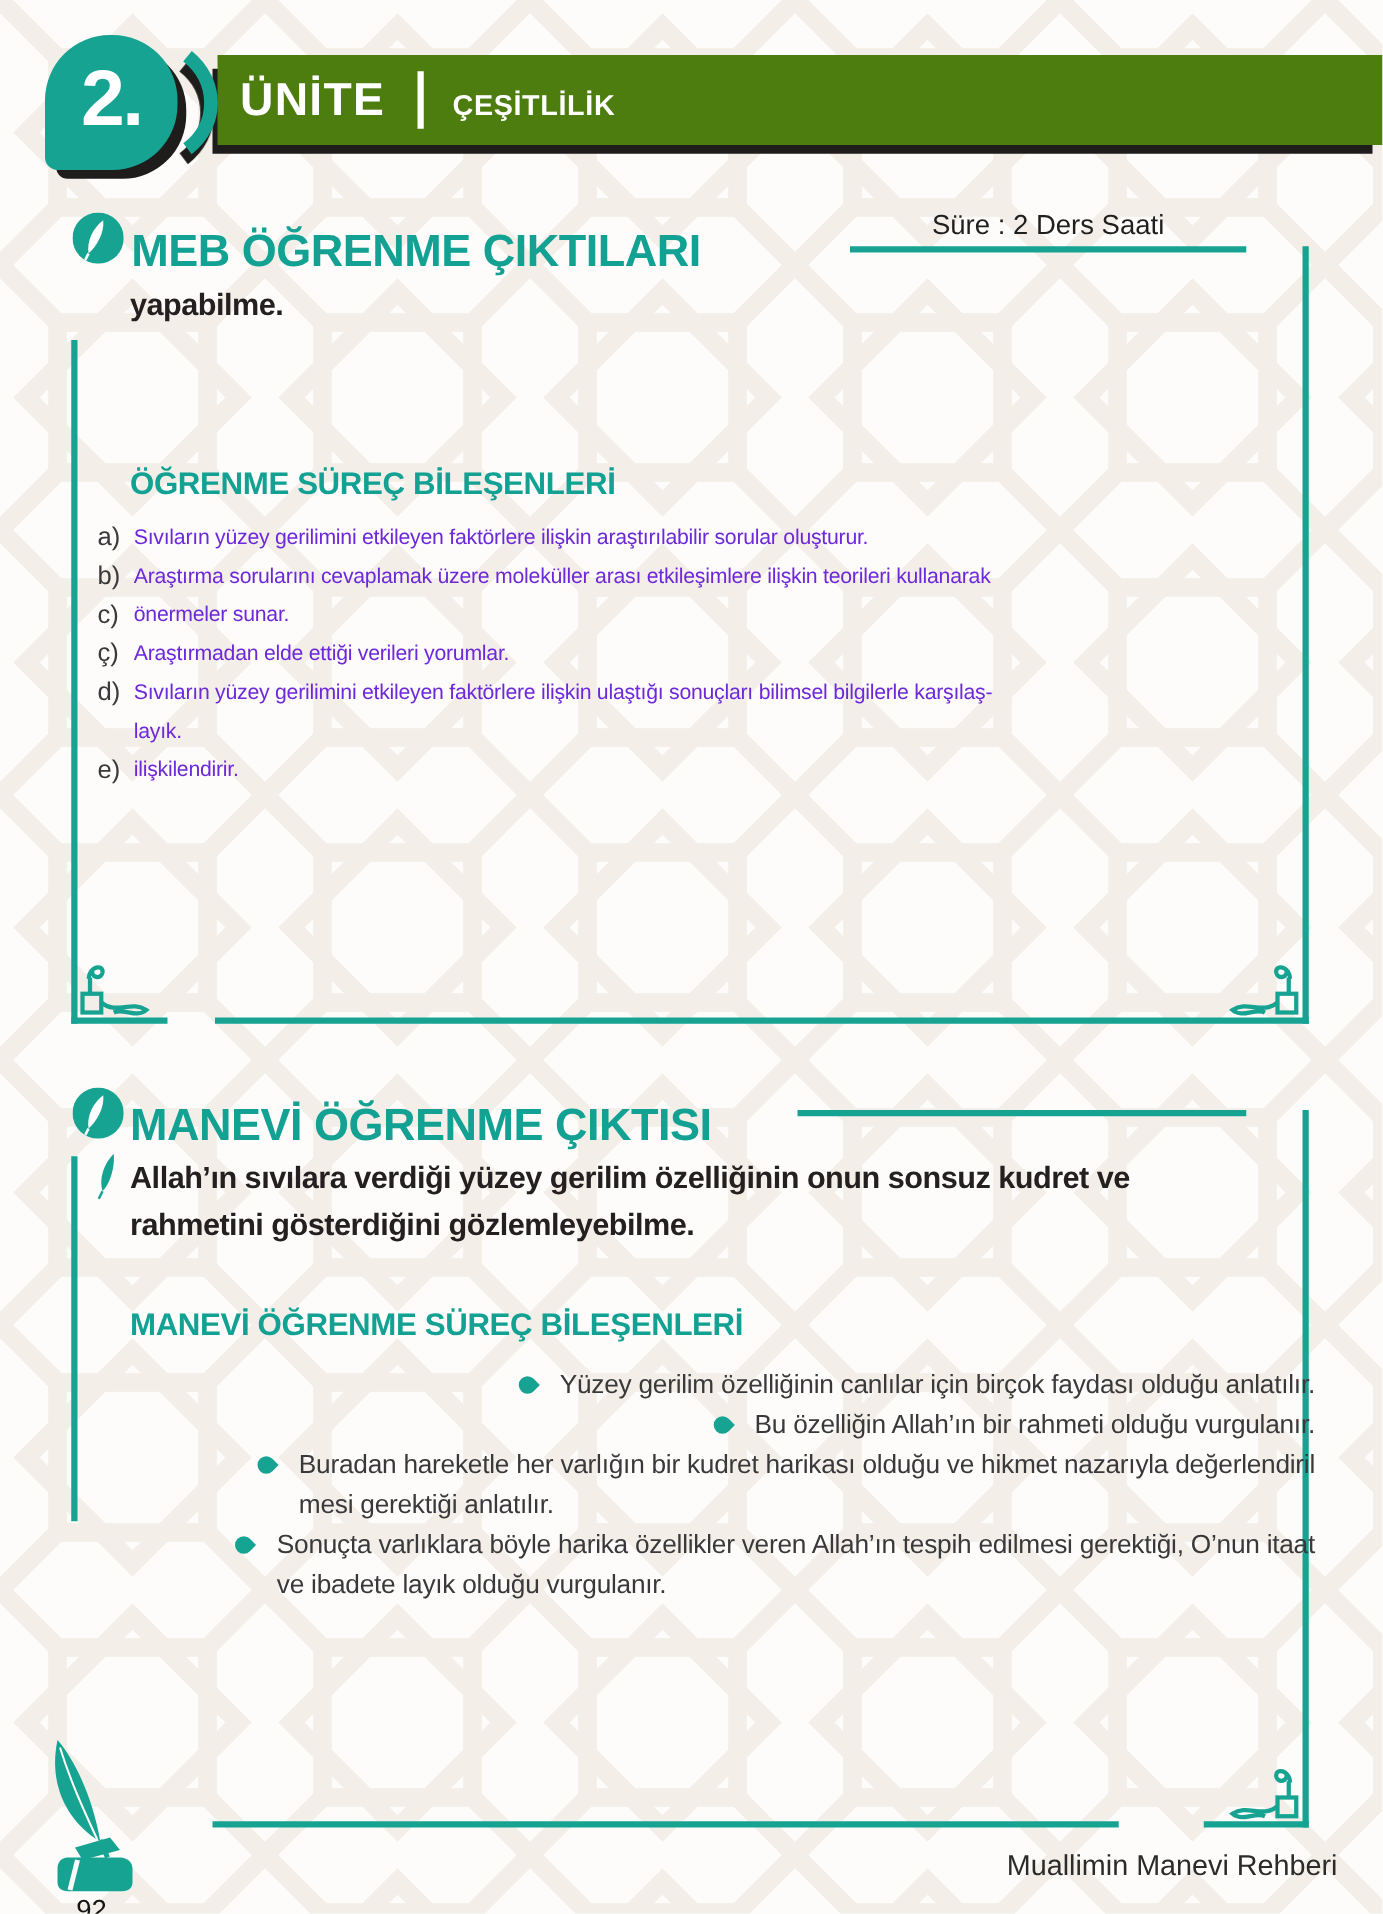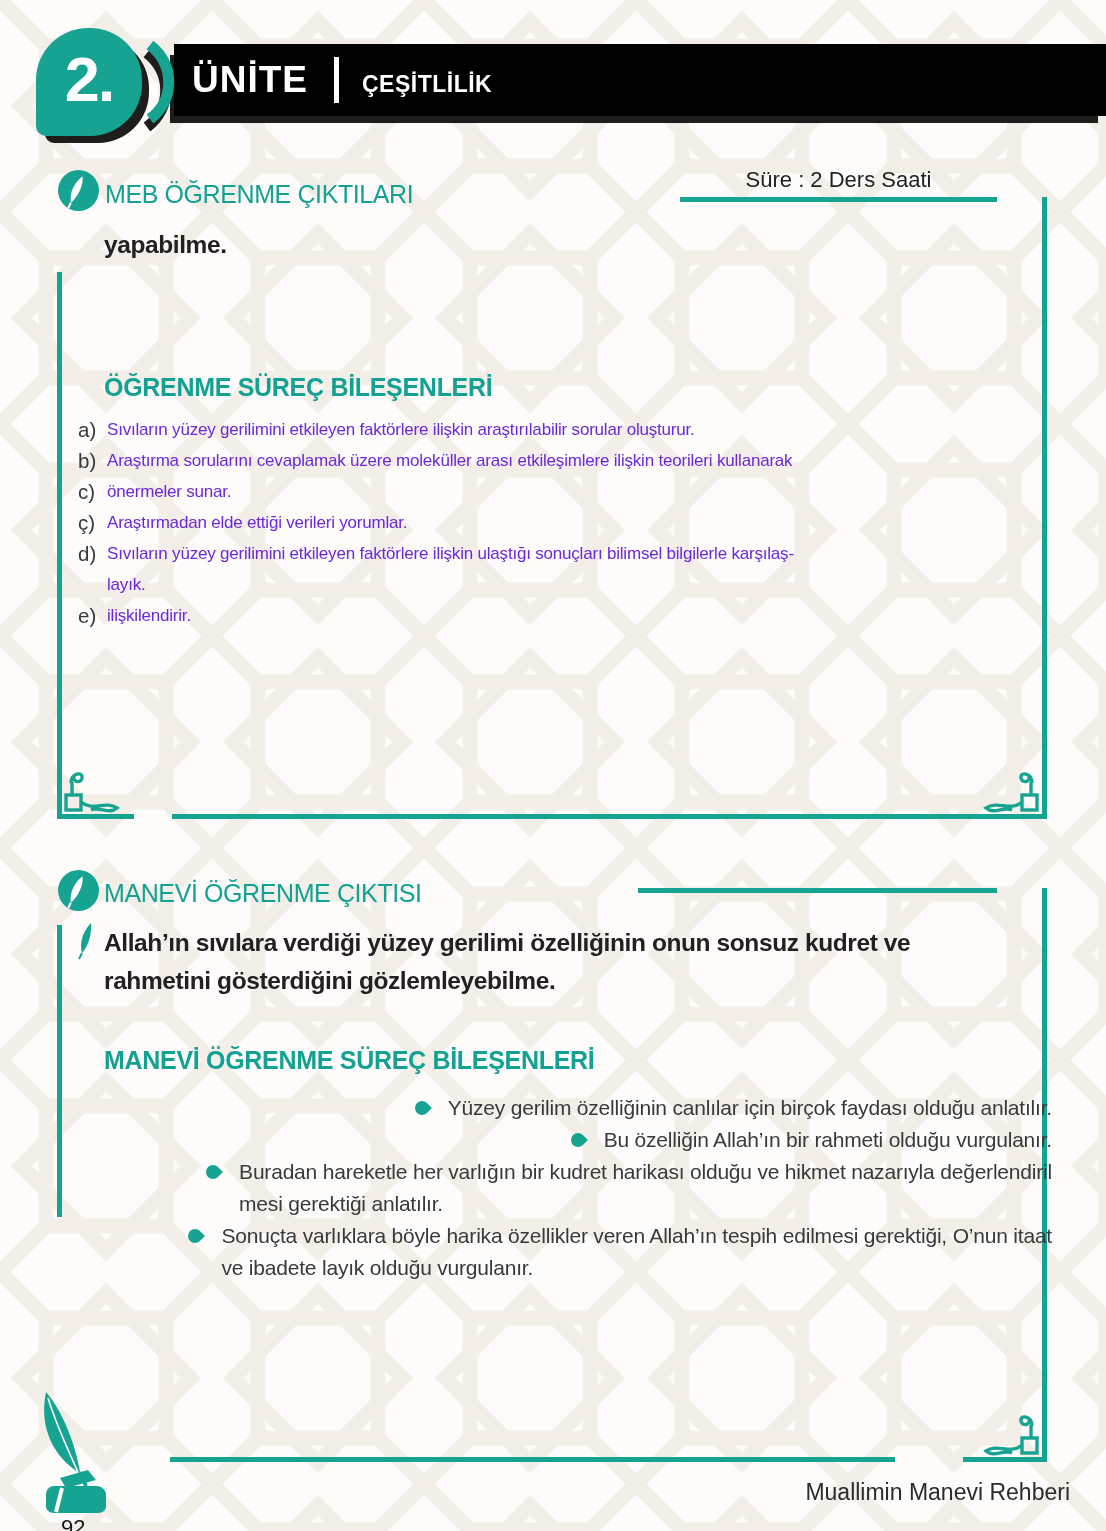"ÜNİTE" .header-bar { background: #000000 -> #4d7c0f }
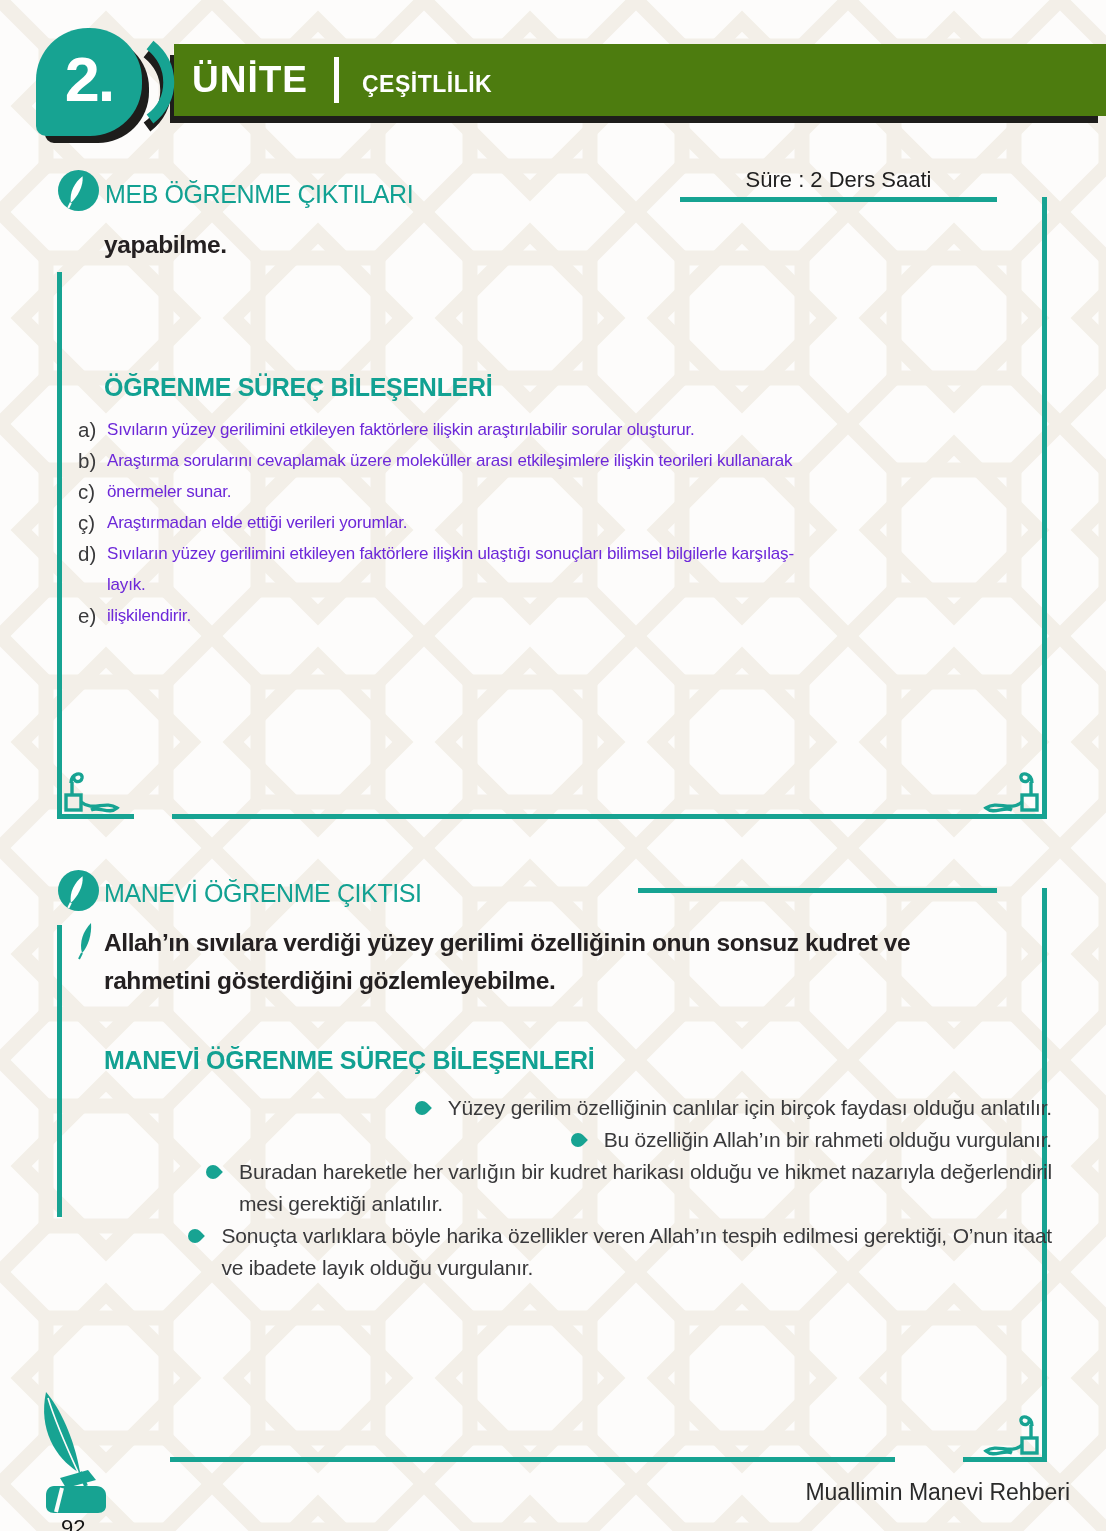"MEB ÖĞRENME ÇIKTILARI" .sec-title { font-size: 25px -> 36px; font-weight: 400 -> 700 }
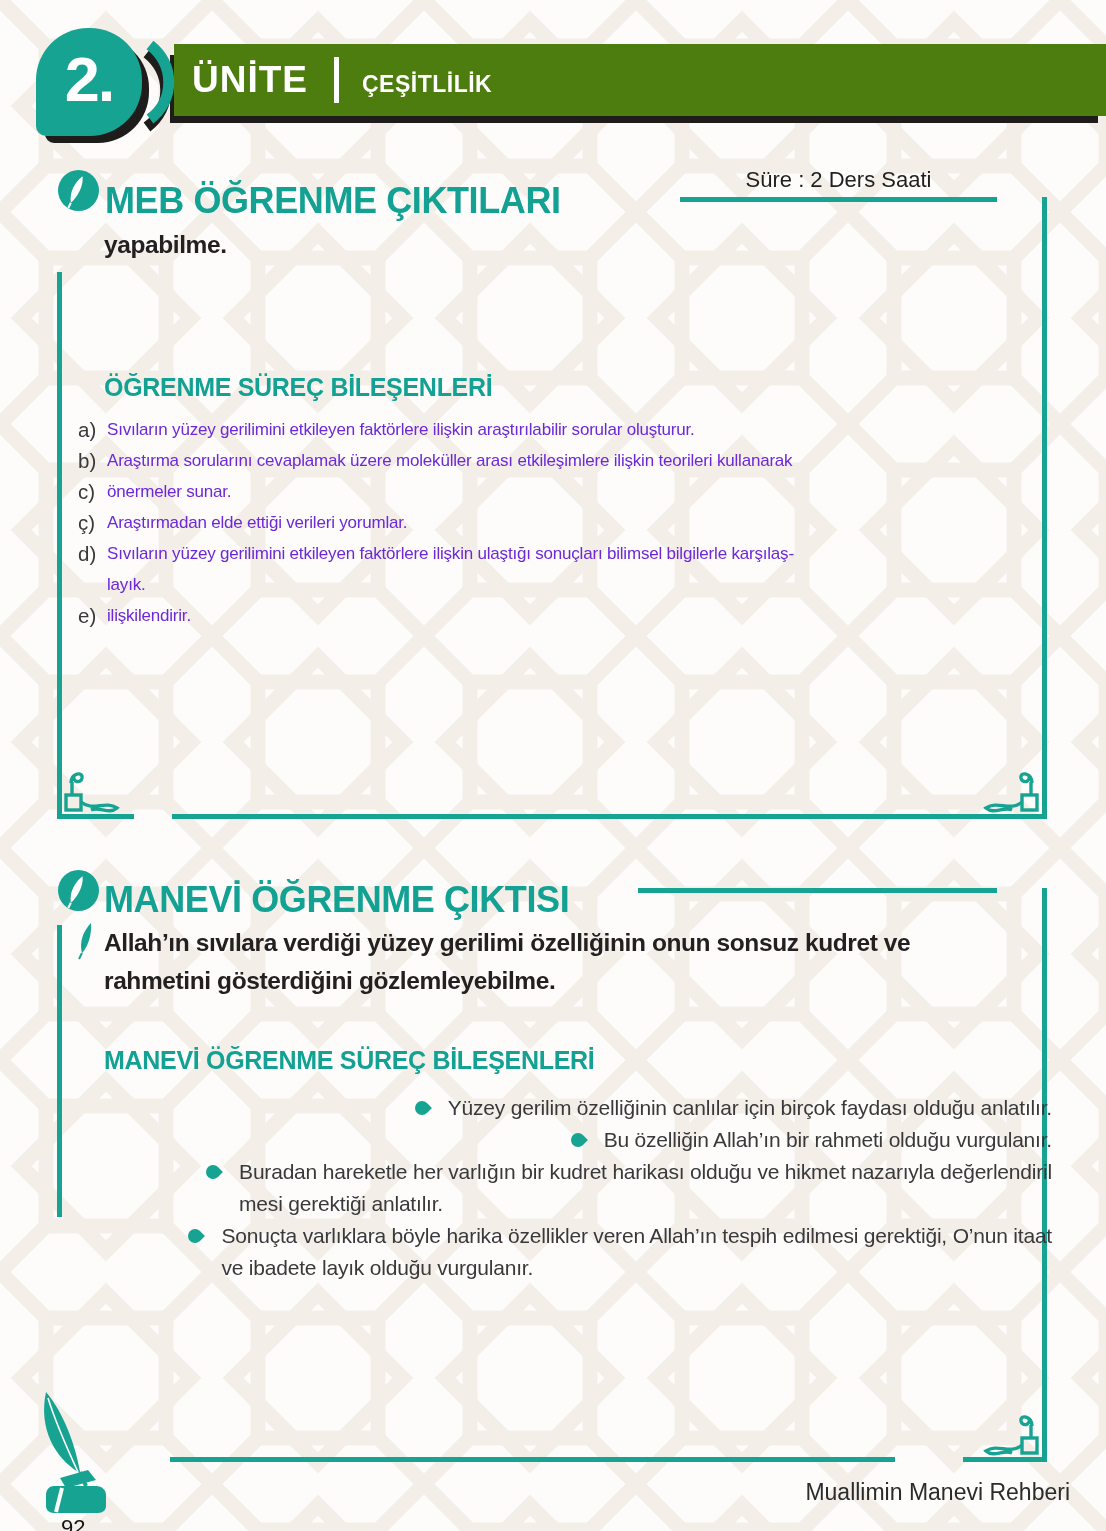"Allah’ın sıvılara verdiği yüzey gerilimi" span { text: gerilimi -> gerilim }
